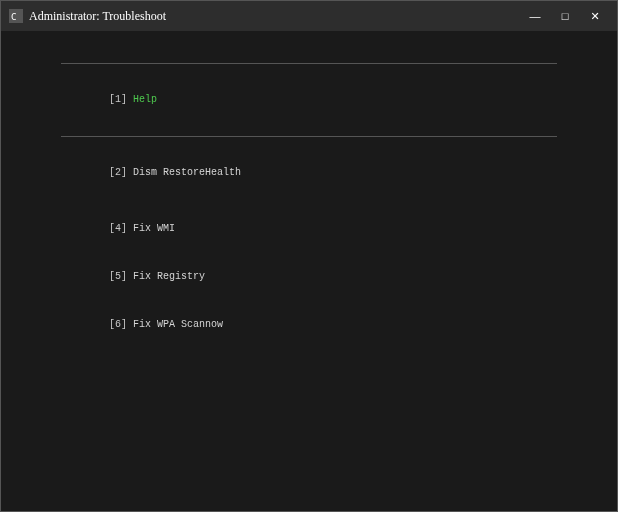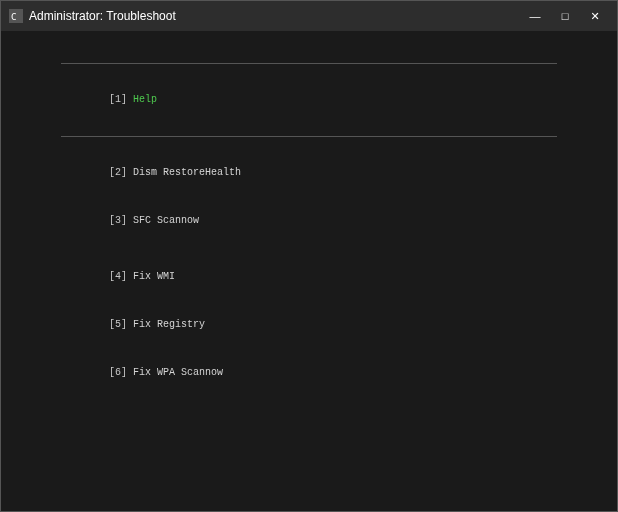"Administrator: Troubleshoot" .title-text { font-family: Liberation Sans, sans-serif -> Liberation Serif, serif }
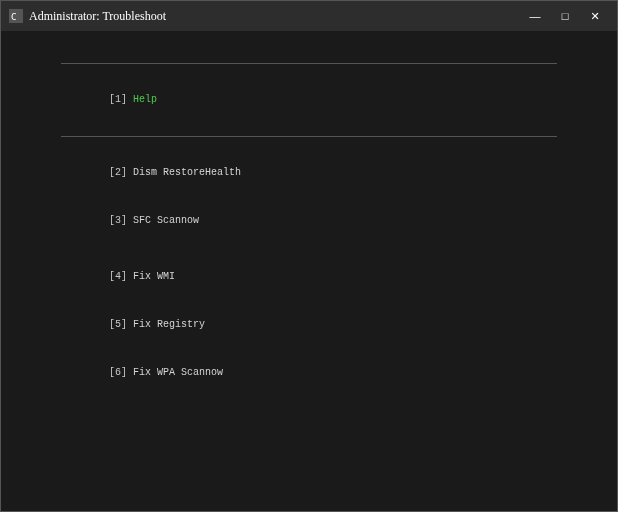"[3] SFC Scannow" div.menu-item { html: <div> <span>[3] </span><span>SFC Scannow</span> </div> -> none }
